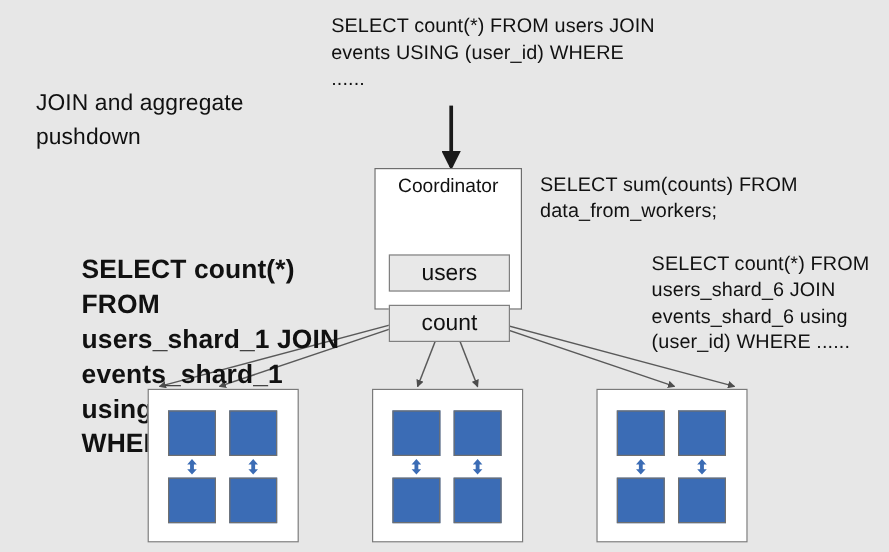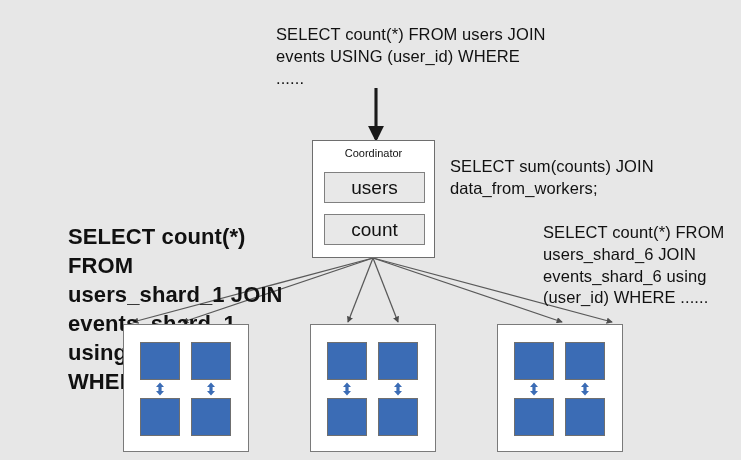"SELECT count(*) FROM users JOIN" .txt { margin-top: 12px -> none }
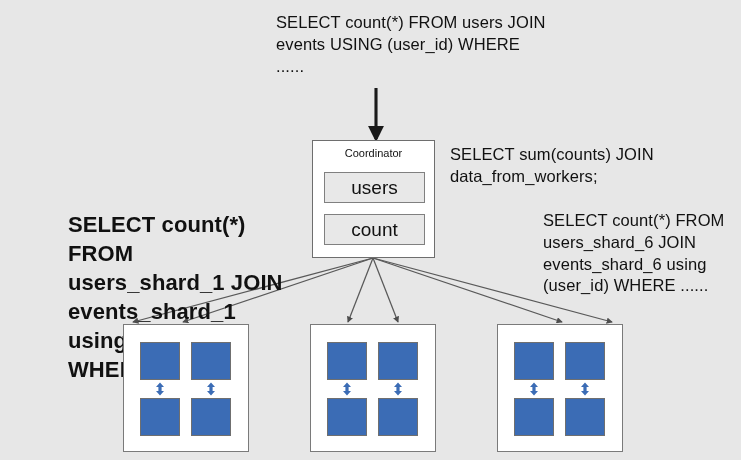"JOIN and aggregate pushdown" span.indent { html: none -> <span>JOIN and aggregate pushdown</span> }
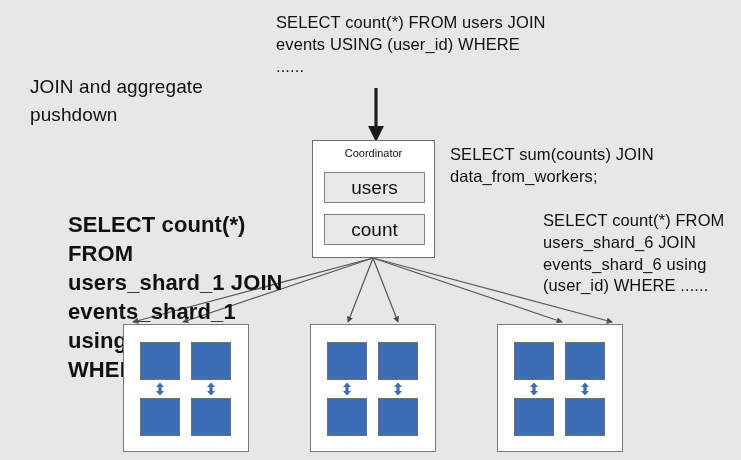"Coordinator" #coordinator-label { font-size: 11px -> 16px }
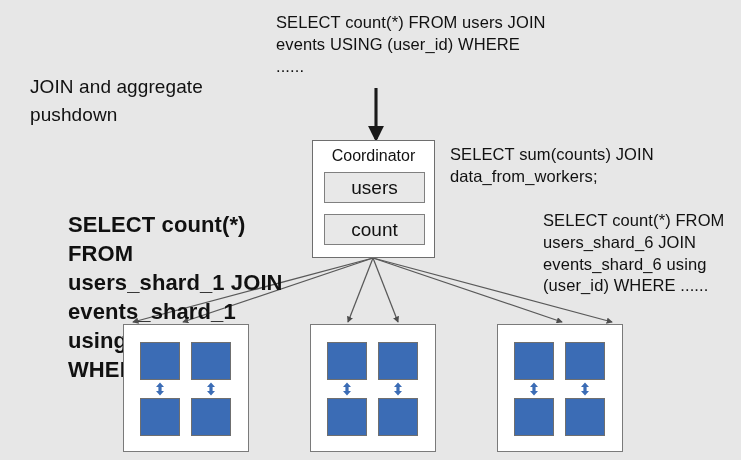"SELECT sum(counts) JOIN" div.txt { text: JOIN -> FROM }
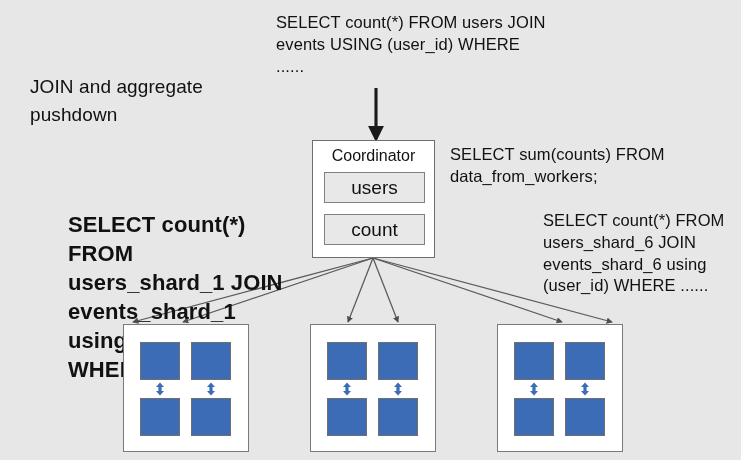"users" .coord-table { margin-top: none -> 40px }
